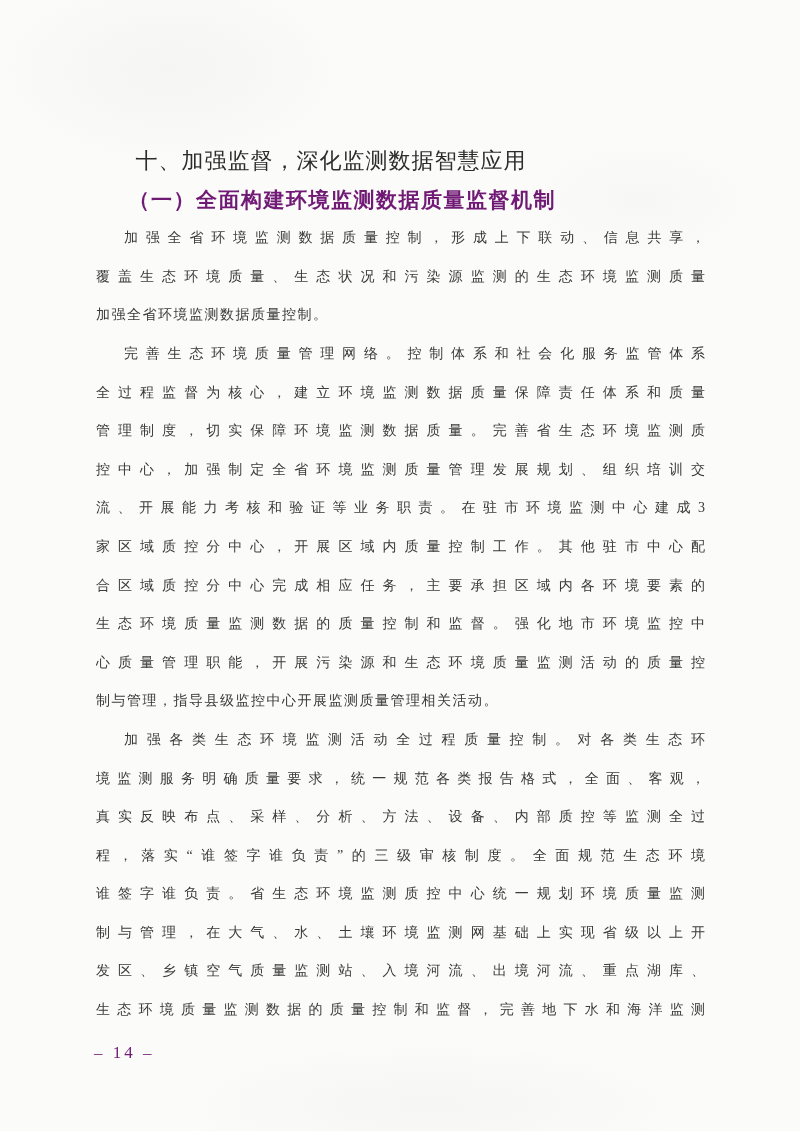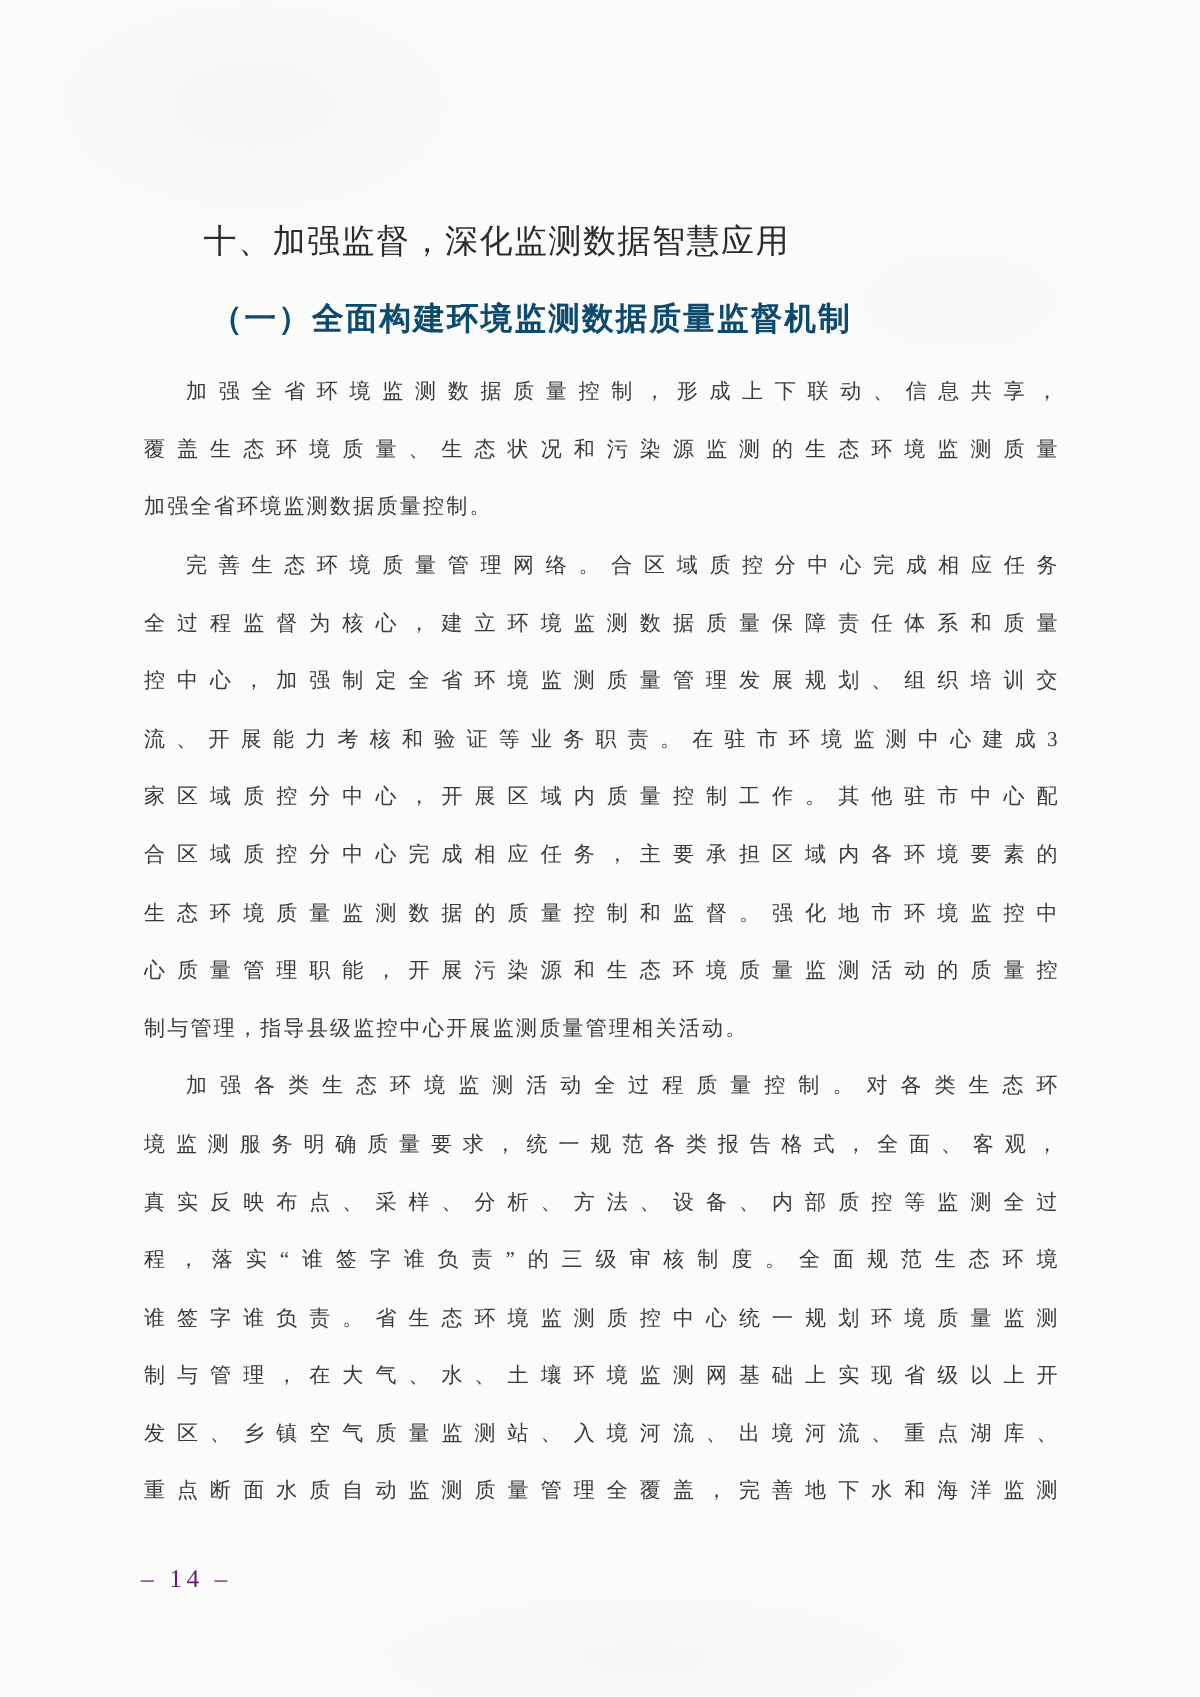"（一）全面构建环境监测数据质量监督机制" .subheading { color: #0c4a6e -> #701a75; margin: 12px -> 0 }
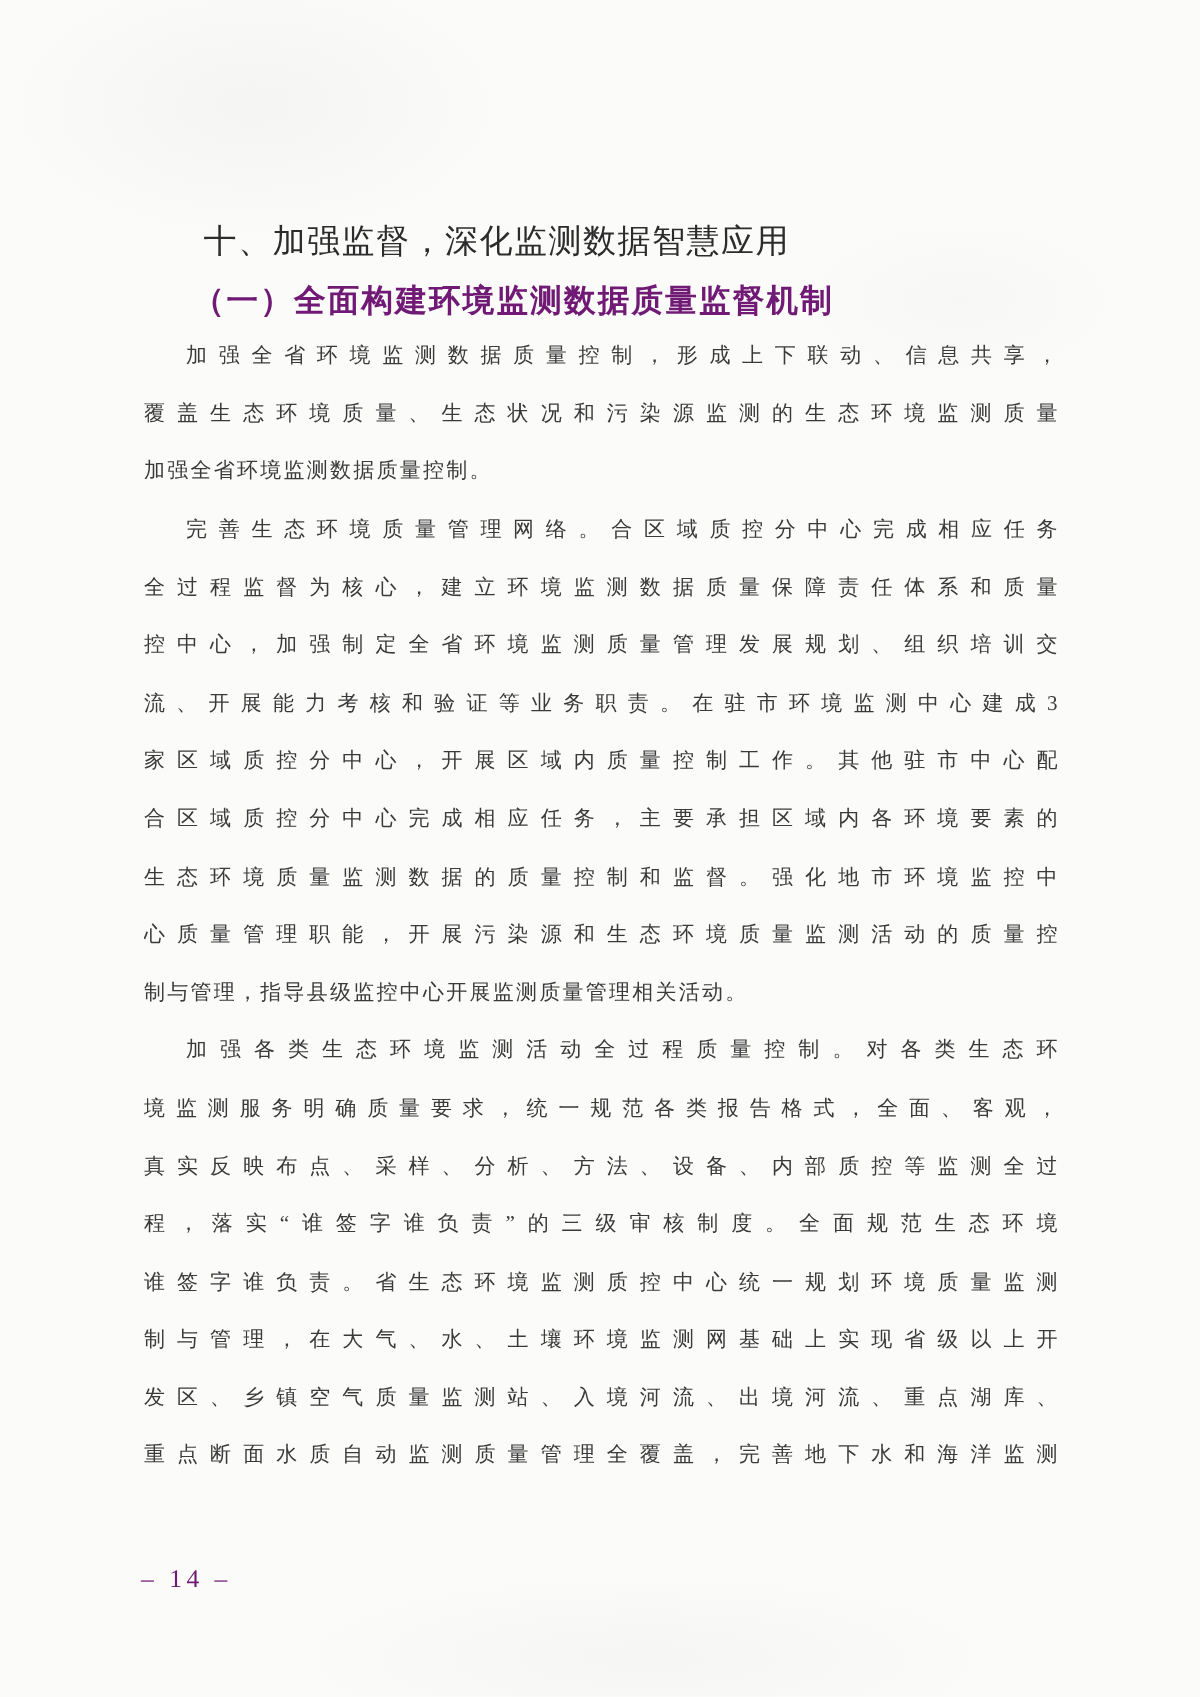"完善生态环境质量管理网络。合区域质控分中心完成相应任务" div.line { text: 合区域质控分中心完成相应任务 -> 控制体系和社会化服务监管体系 }
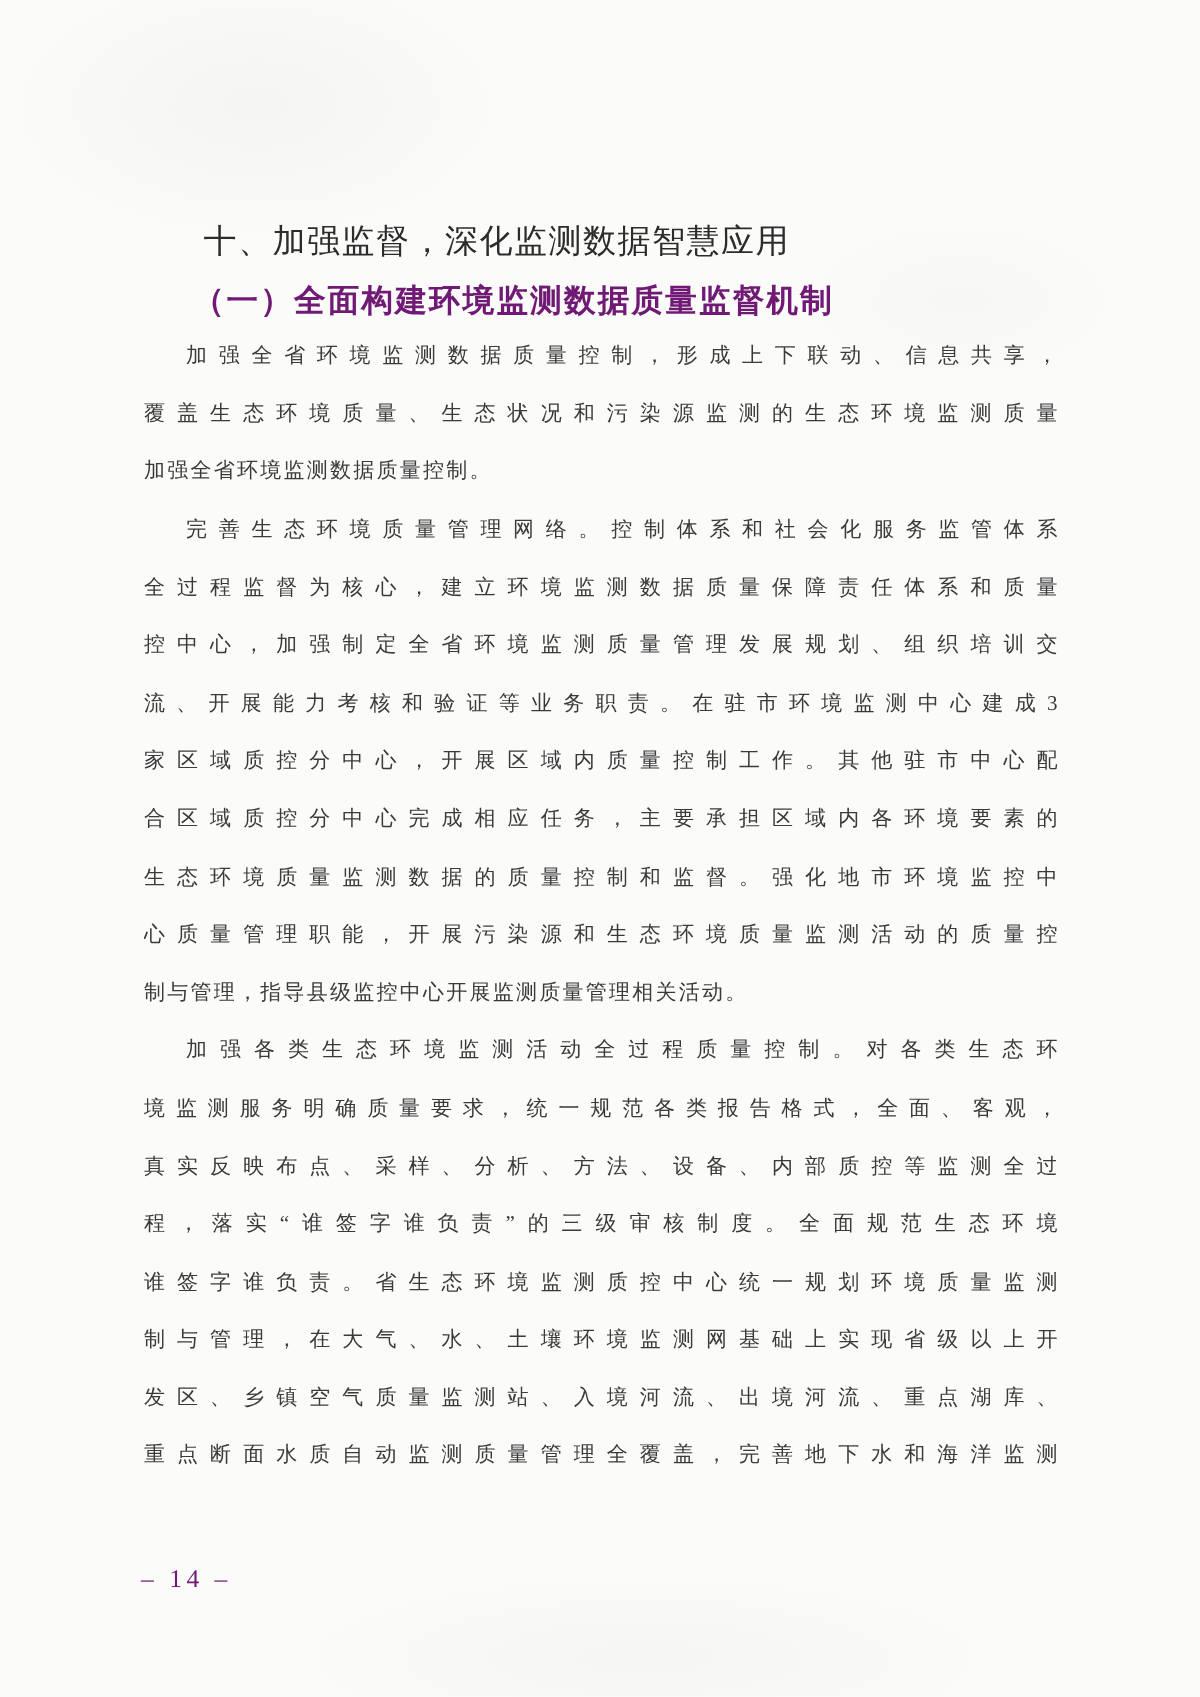"管理制度，切实保障环境监测数据质量。完善省生态环境监测质" div.line { html: none -> <div>管理制度，切实保障环境监测数据质量。完善省生态环境监测质</div> }
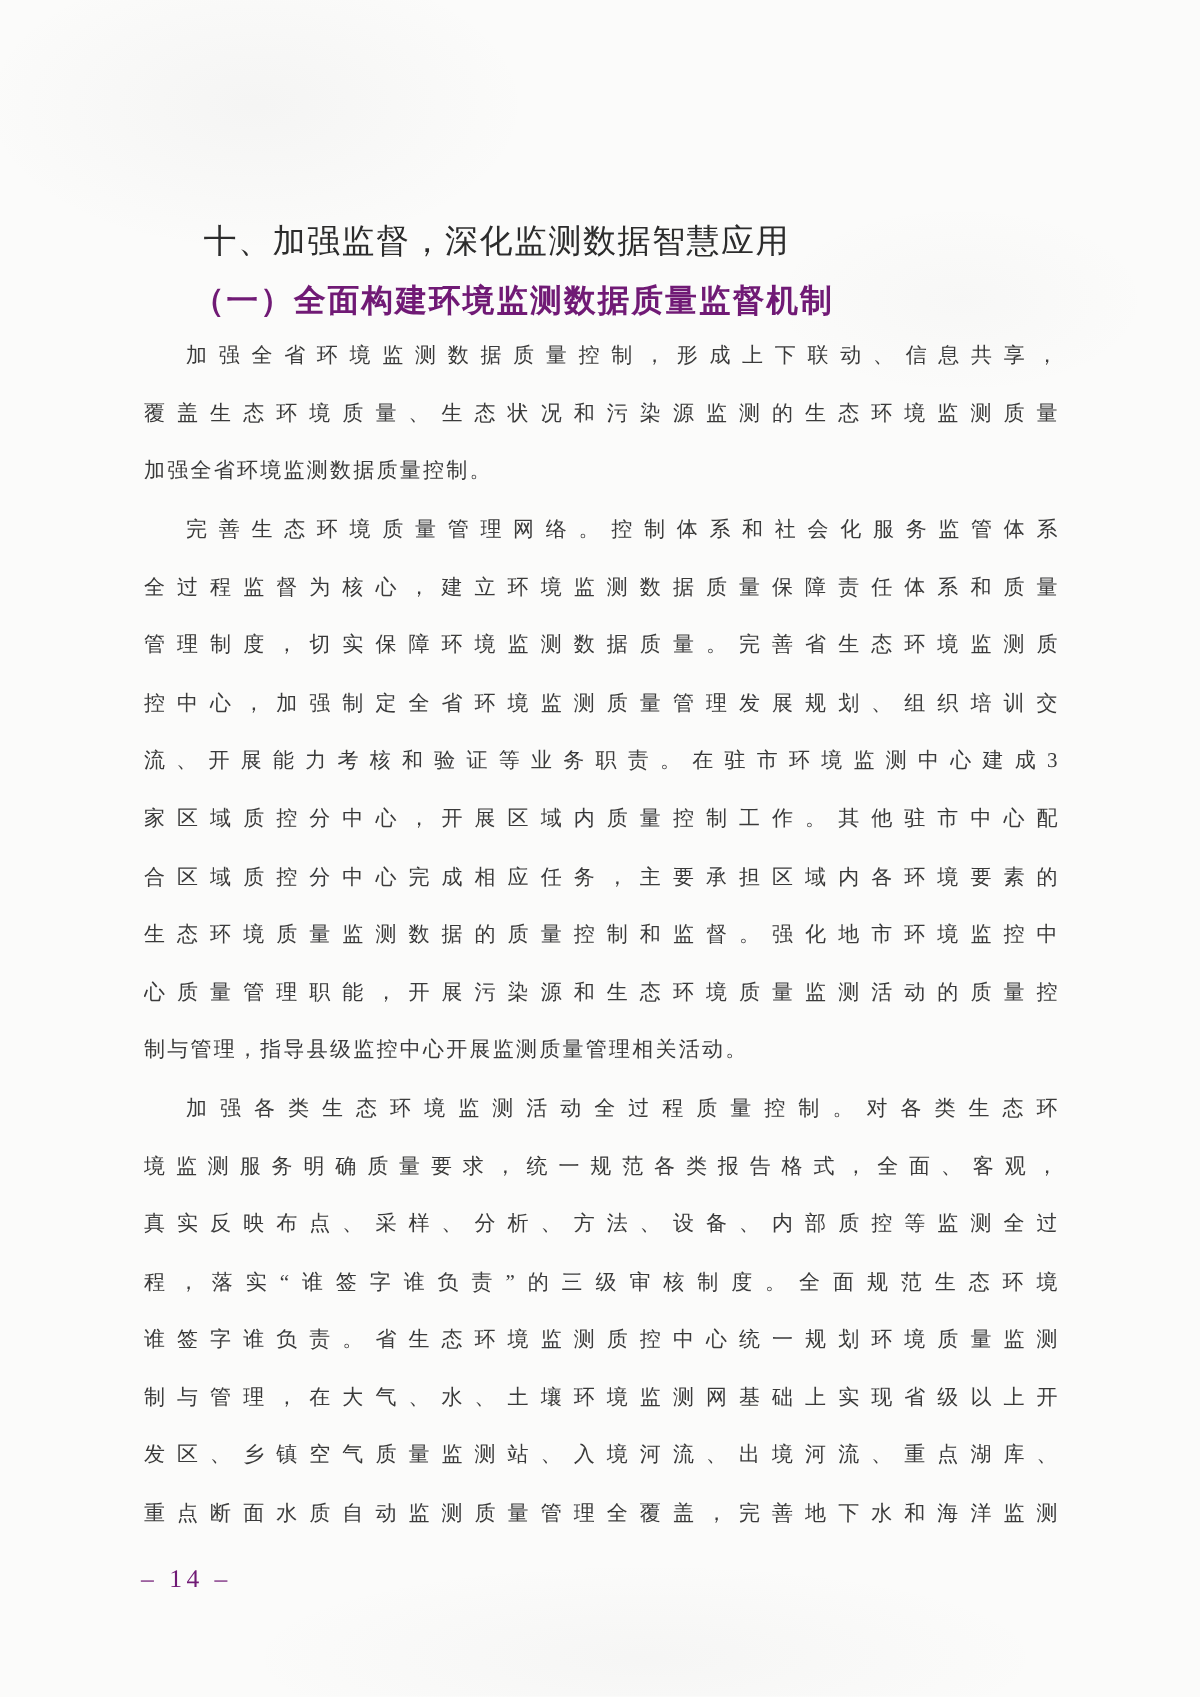"重点断面水质自动监测质量管理全覆盖，完善地下水和海洋监测" div.line { text: 重点断面水质自动监测质量管理全覆盖 -> 生态环境质量监测数据的质量控制和监督 }
